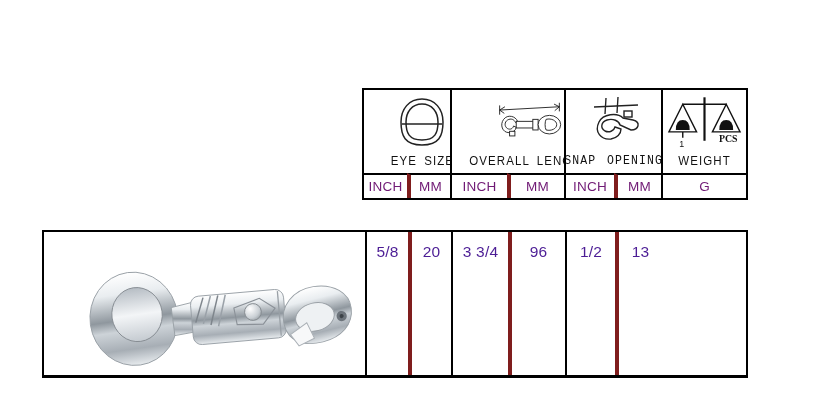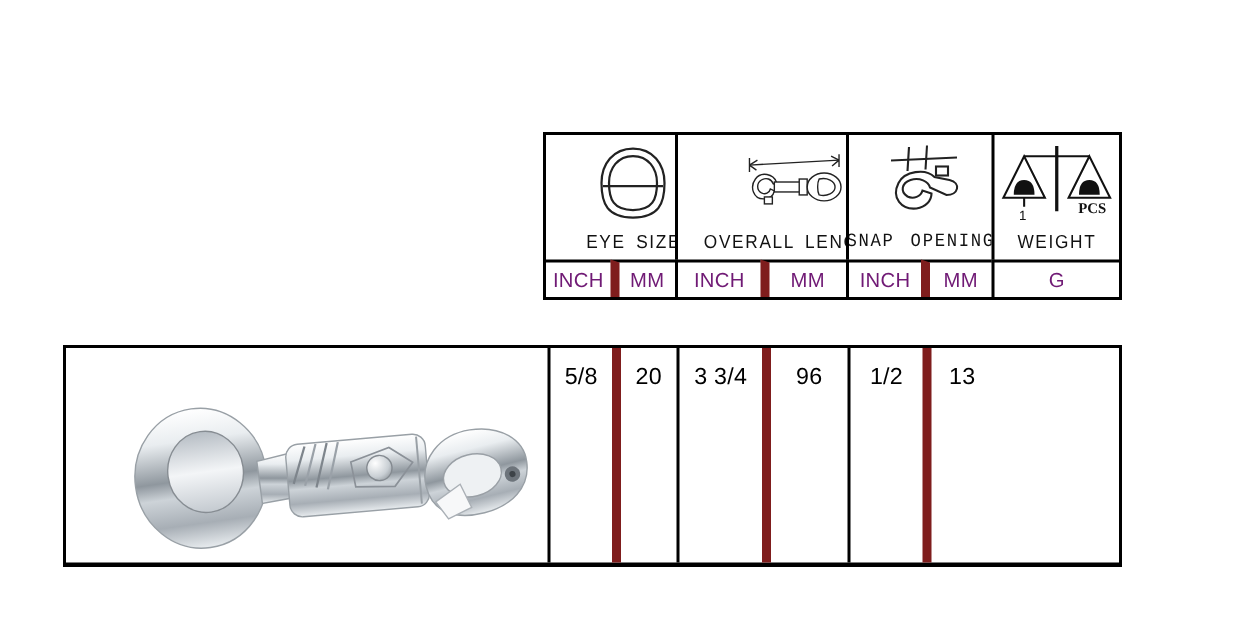"MM" .bl1 { border-left: 6px solid #7f1d1d -> 4px solid #7f1d1d }
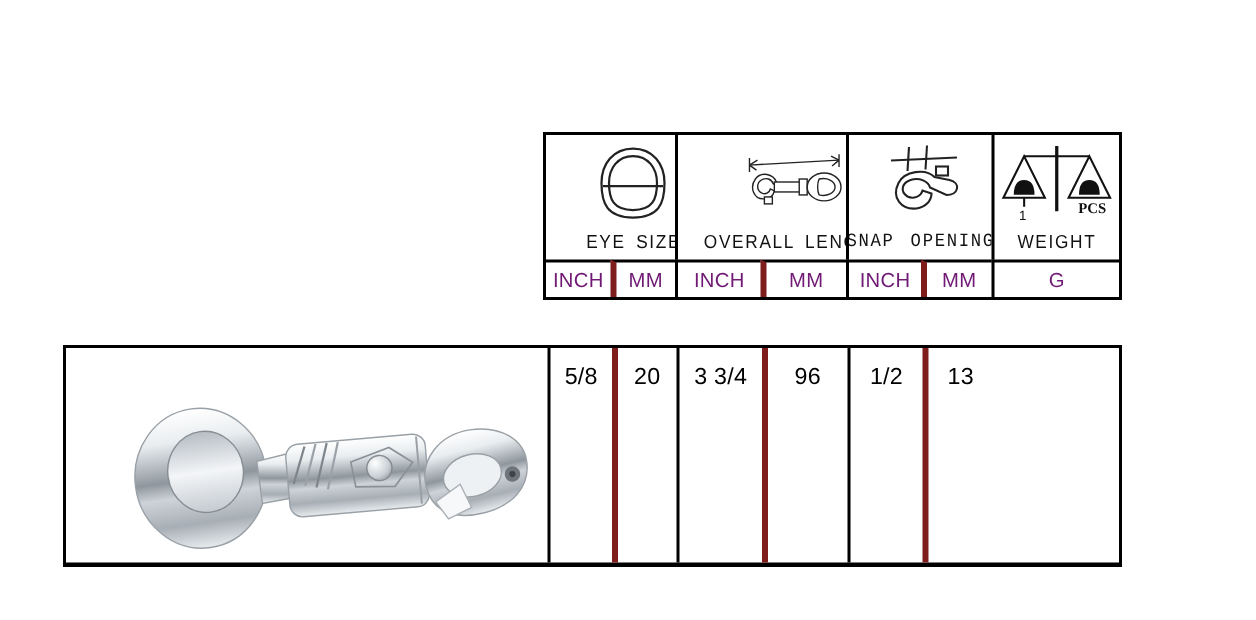"5/8" .vcell { color: #000000 -> #4c1d95 }
